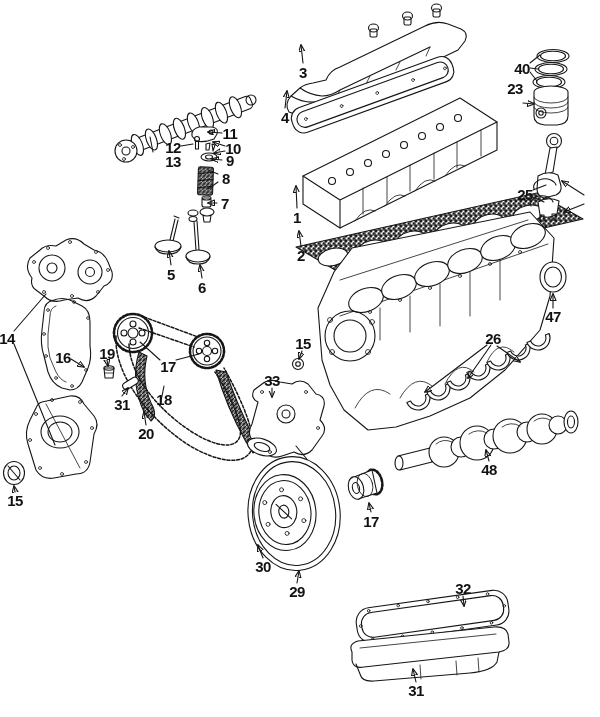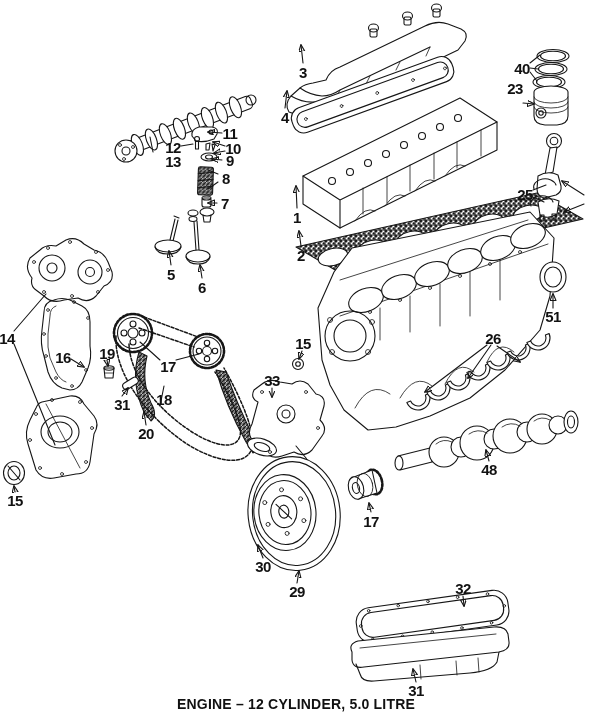"51" div.callout { text: 51 -> 47 }
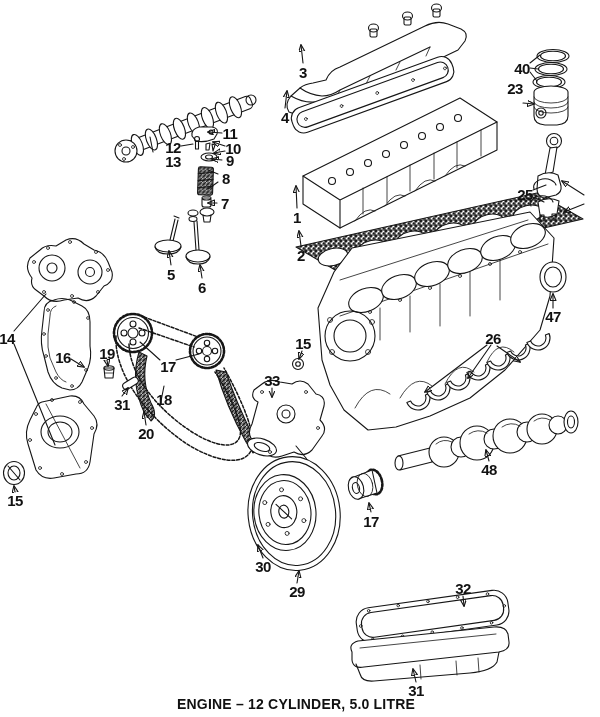"ENGINE – 12 CYLINDER, 5.0" div.caption { html: <div>ENGINE – 12 CYLINDER, 5.0 LITRE</div> -> none }
